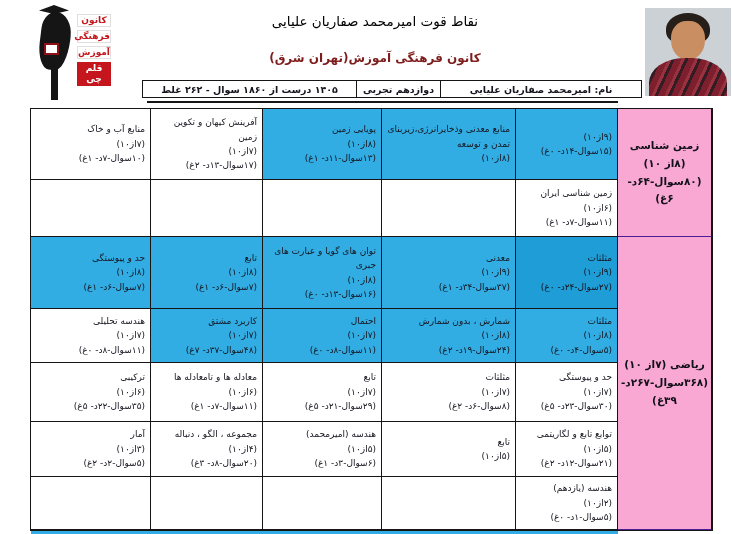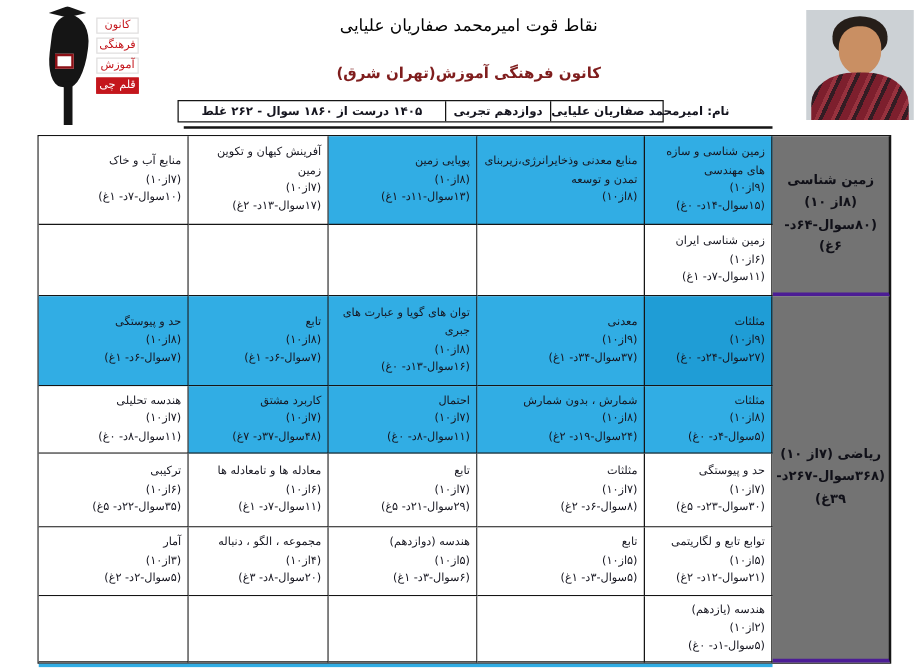"کانون" .lw { font-weight: normal -> bold }
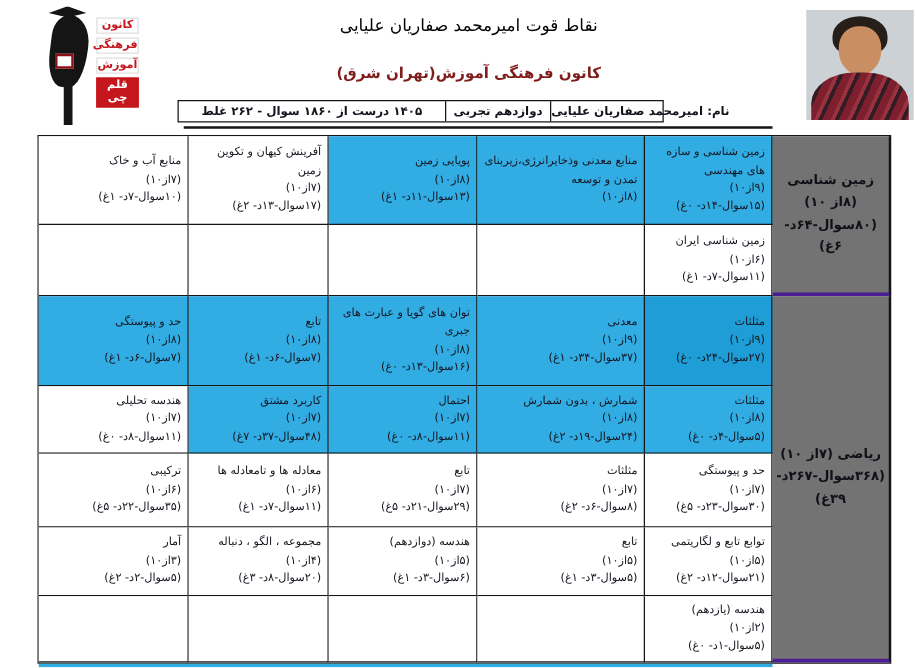"۱۴۰۵ درست از ۱۸۶۰ سوال" .infobar { width: 389px -> 500px }
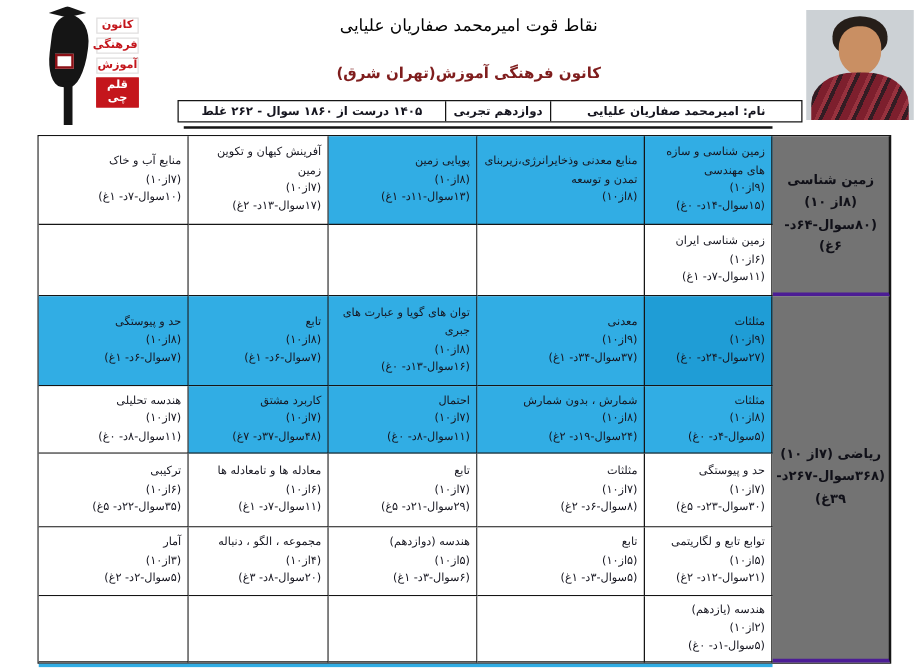"زمین شناسی و سازه های" div { html: <div>زمین شناسی و سازه های مهندسی</div> -> none }
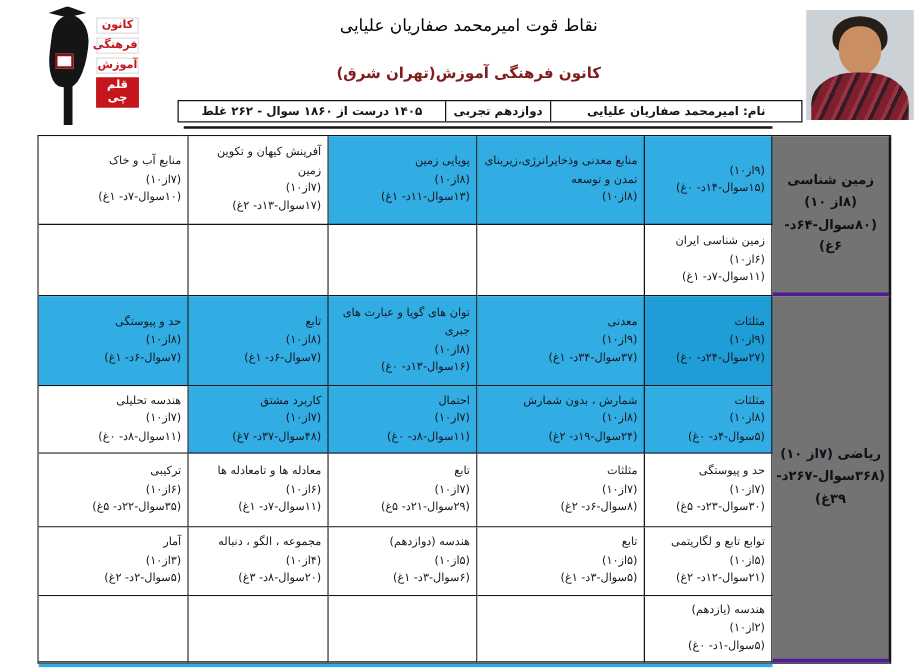"زمین شناسی (۸از ۱۰)" .cat { background: #737373 -> #f9a8d4; border-bottom: 3px solid #4c1d95 -> 1px solid #4c1d95 }
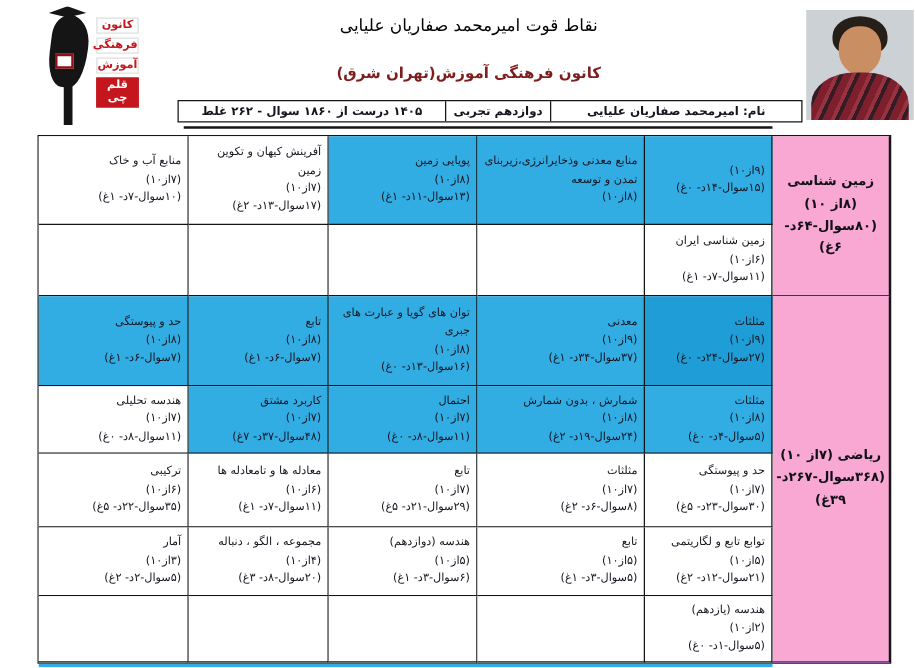"هندسه (دوازدهم)" div { text: دوازدهم -> امیرمحمد }
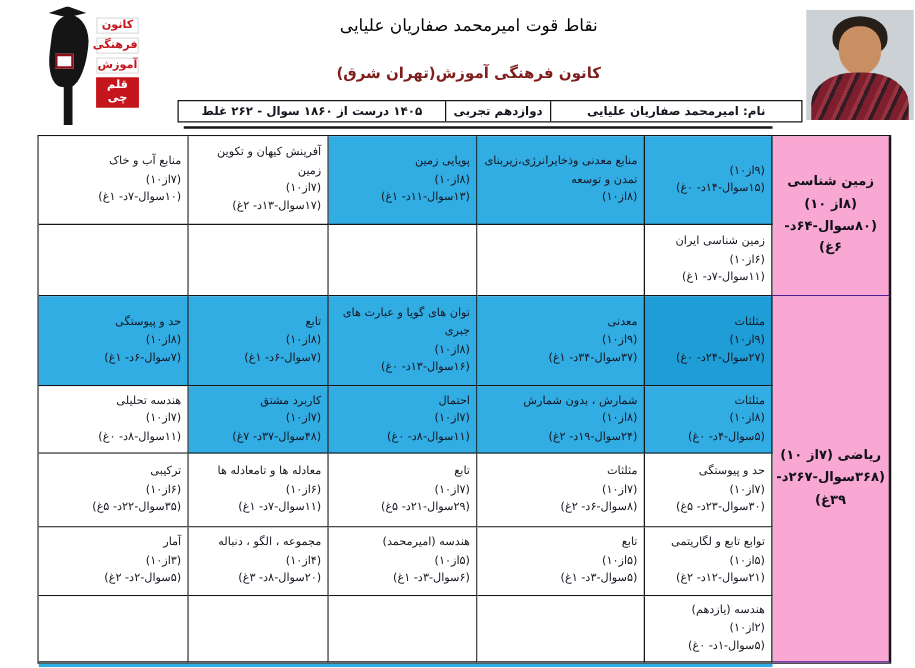"(۵سوال-۳د- ۱غ)" div { html: <div>(۵سوال-۳د- ۱غ)</div> -> none }
